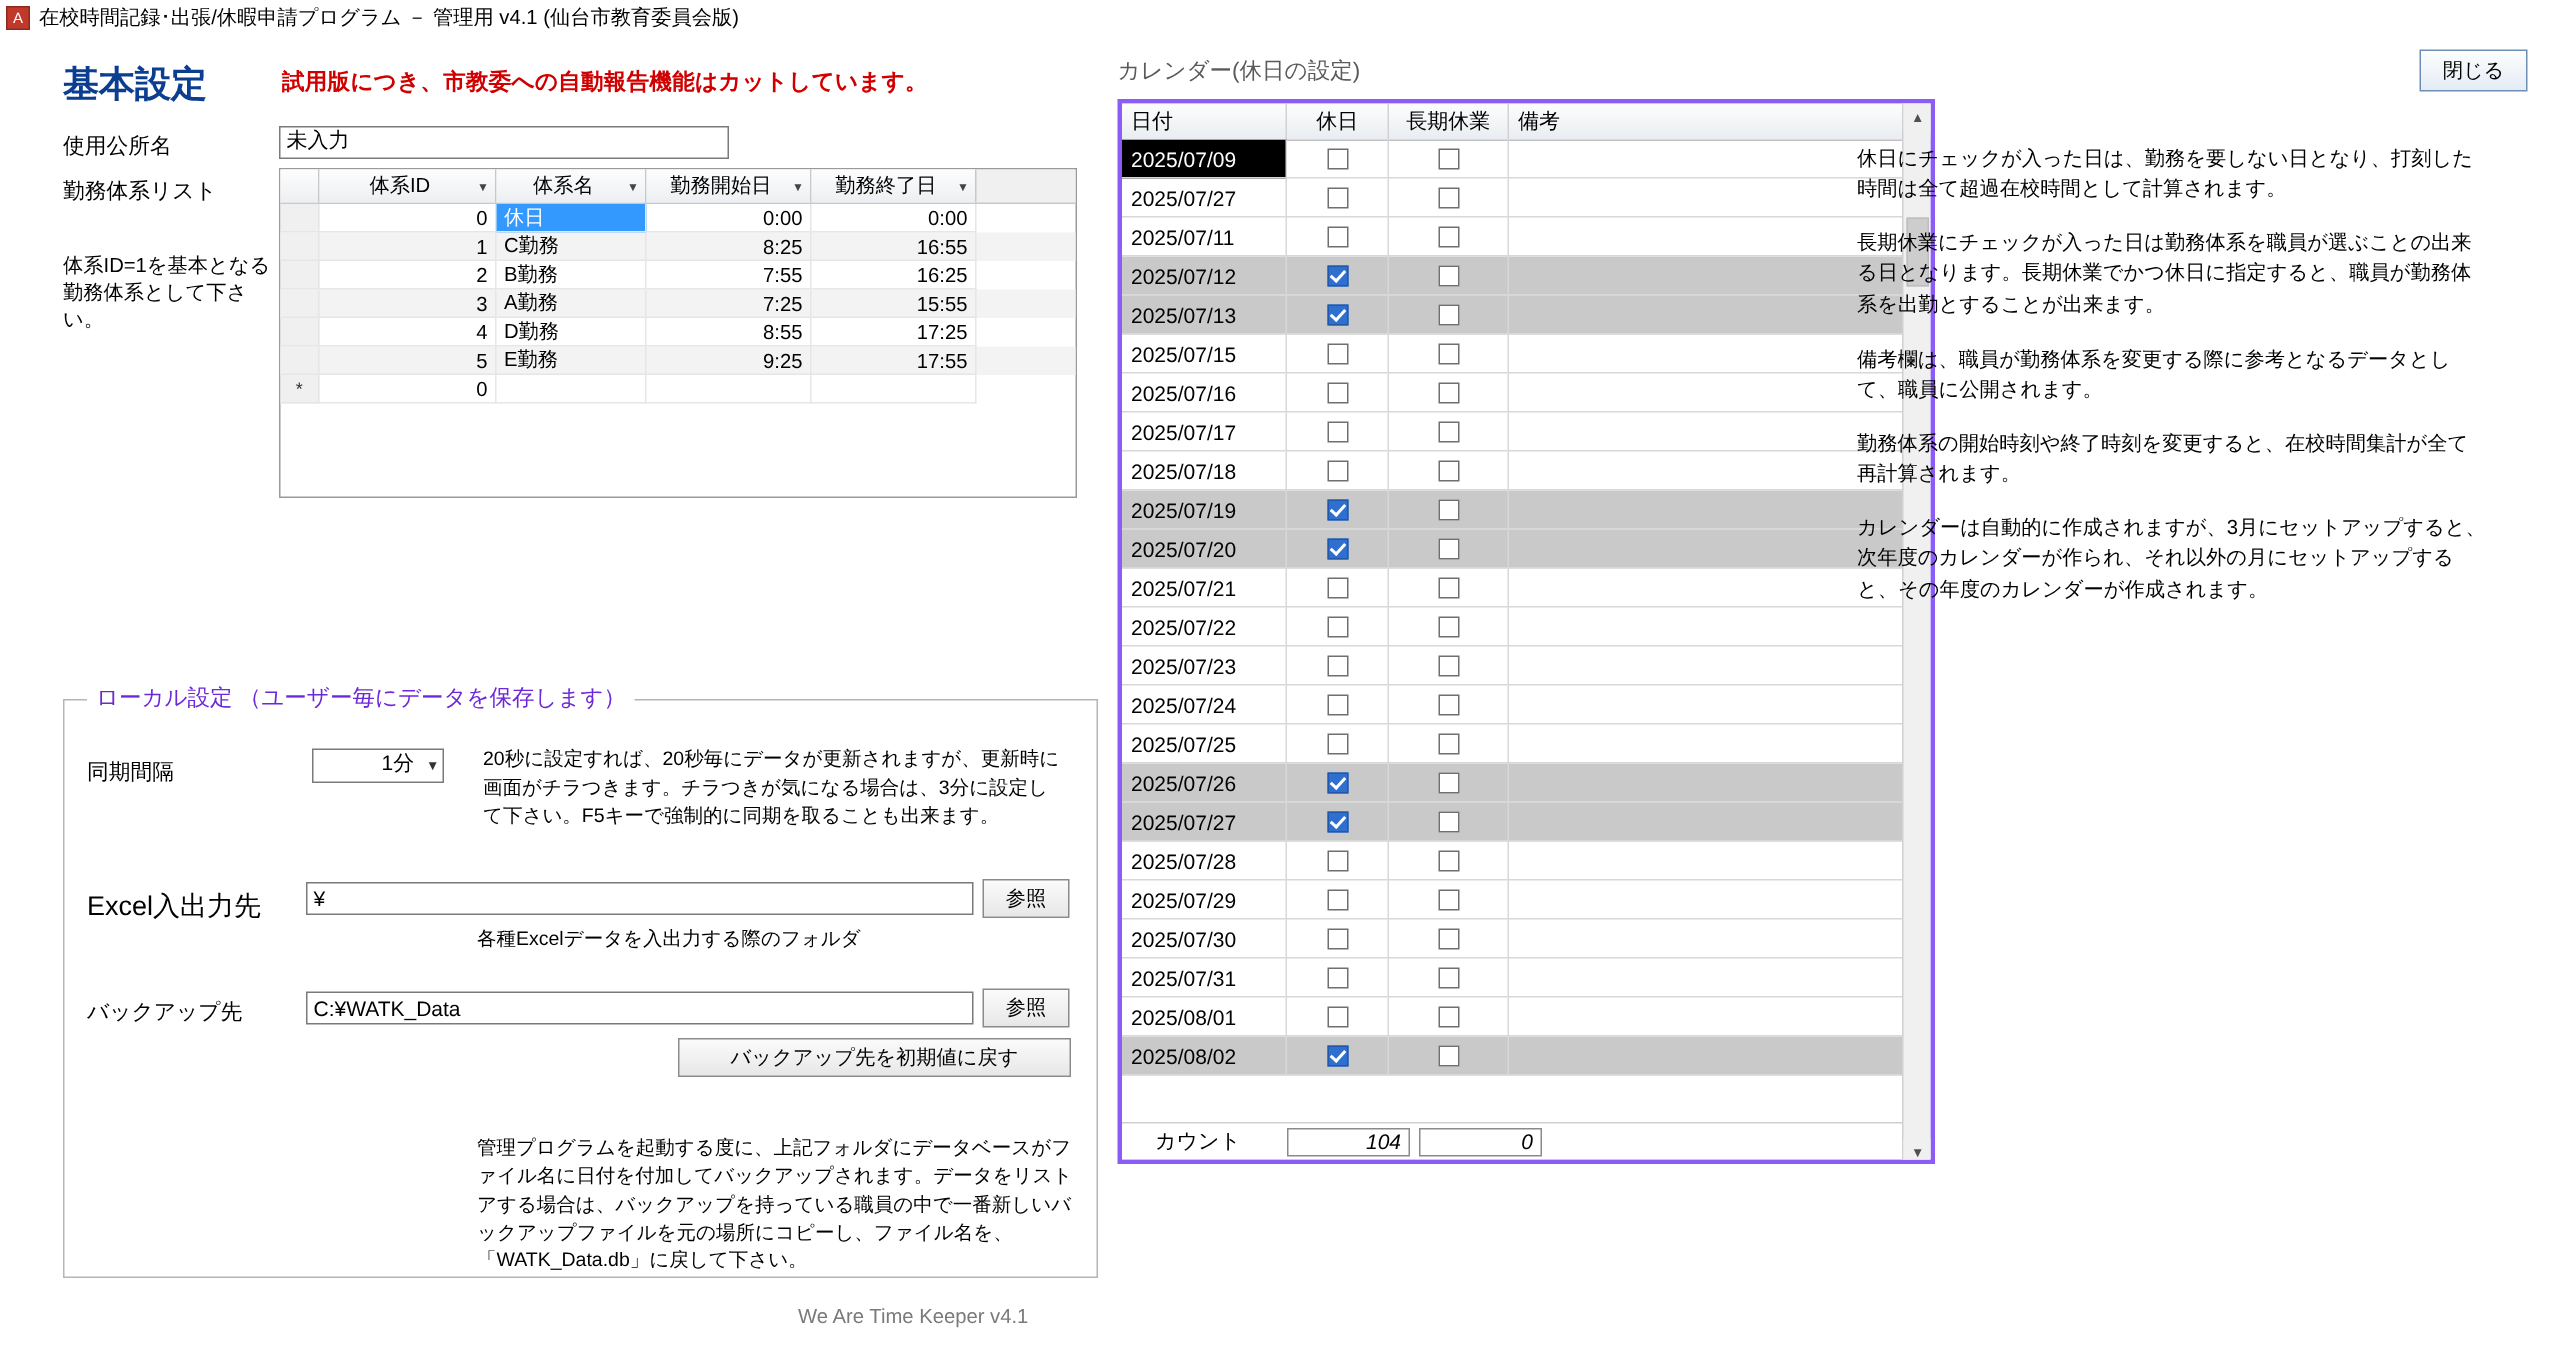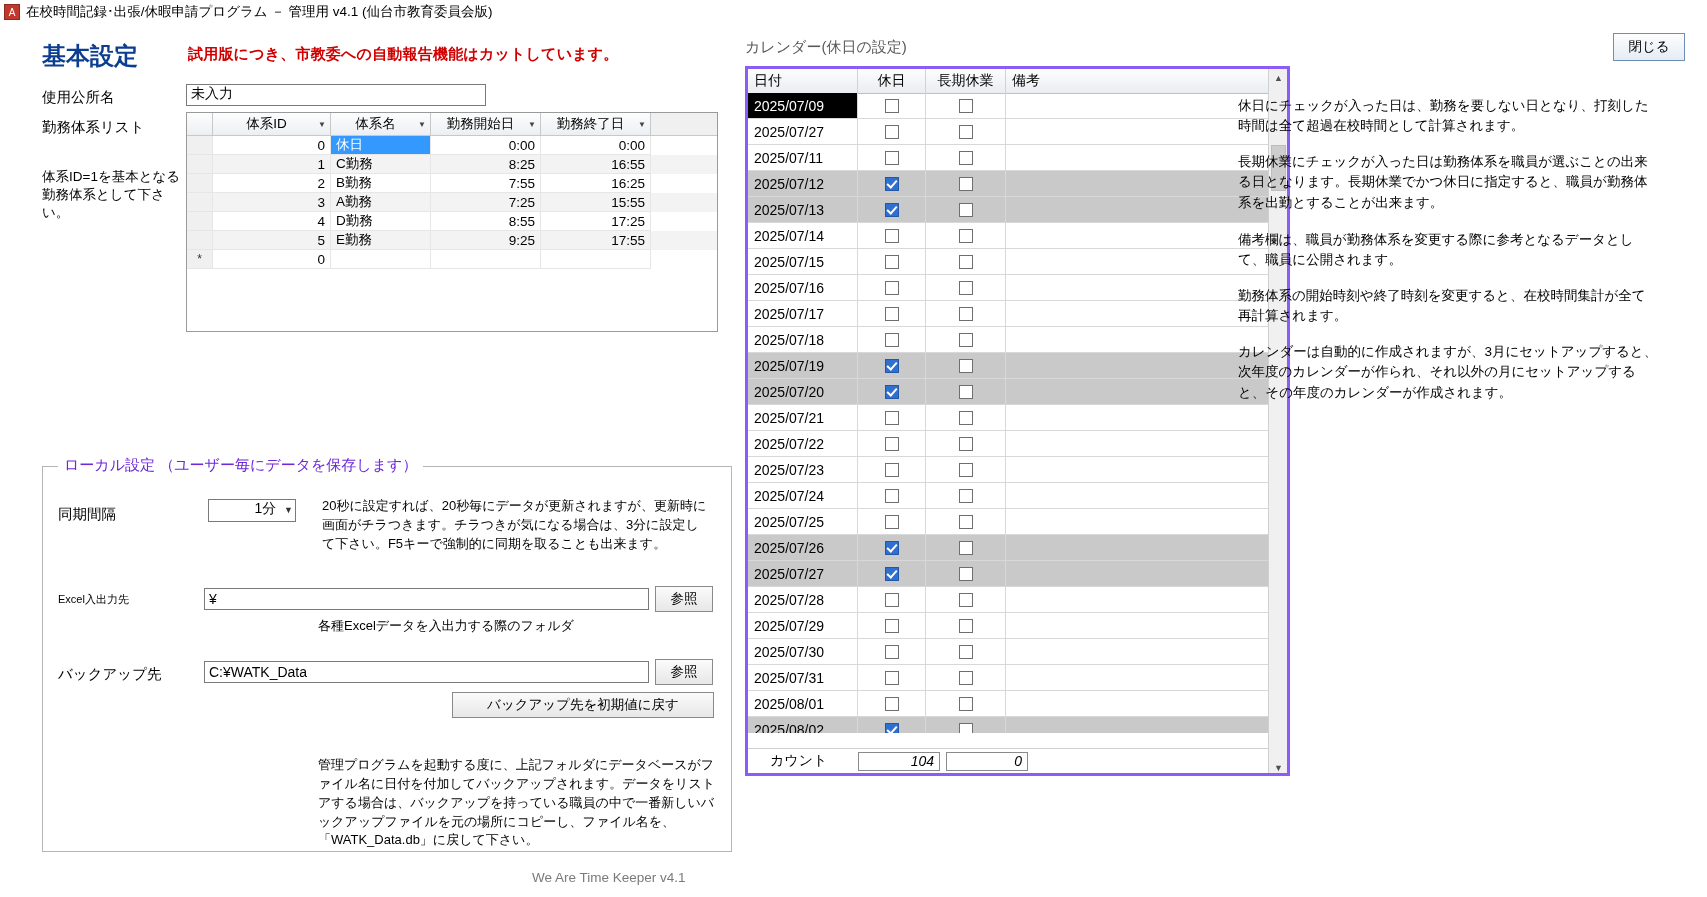"2025/07/14" div.cal-row { html: <div> <div>2025/07/14</div> <div> <span></span> </div> <div> <span></span> </div> <div></div> </div> -> none }
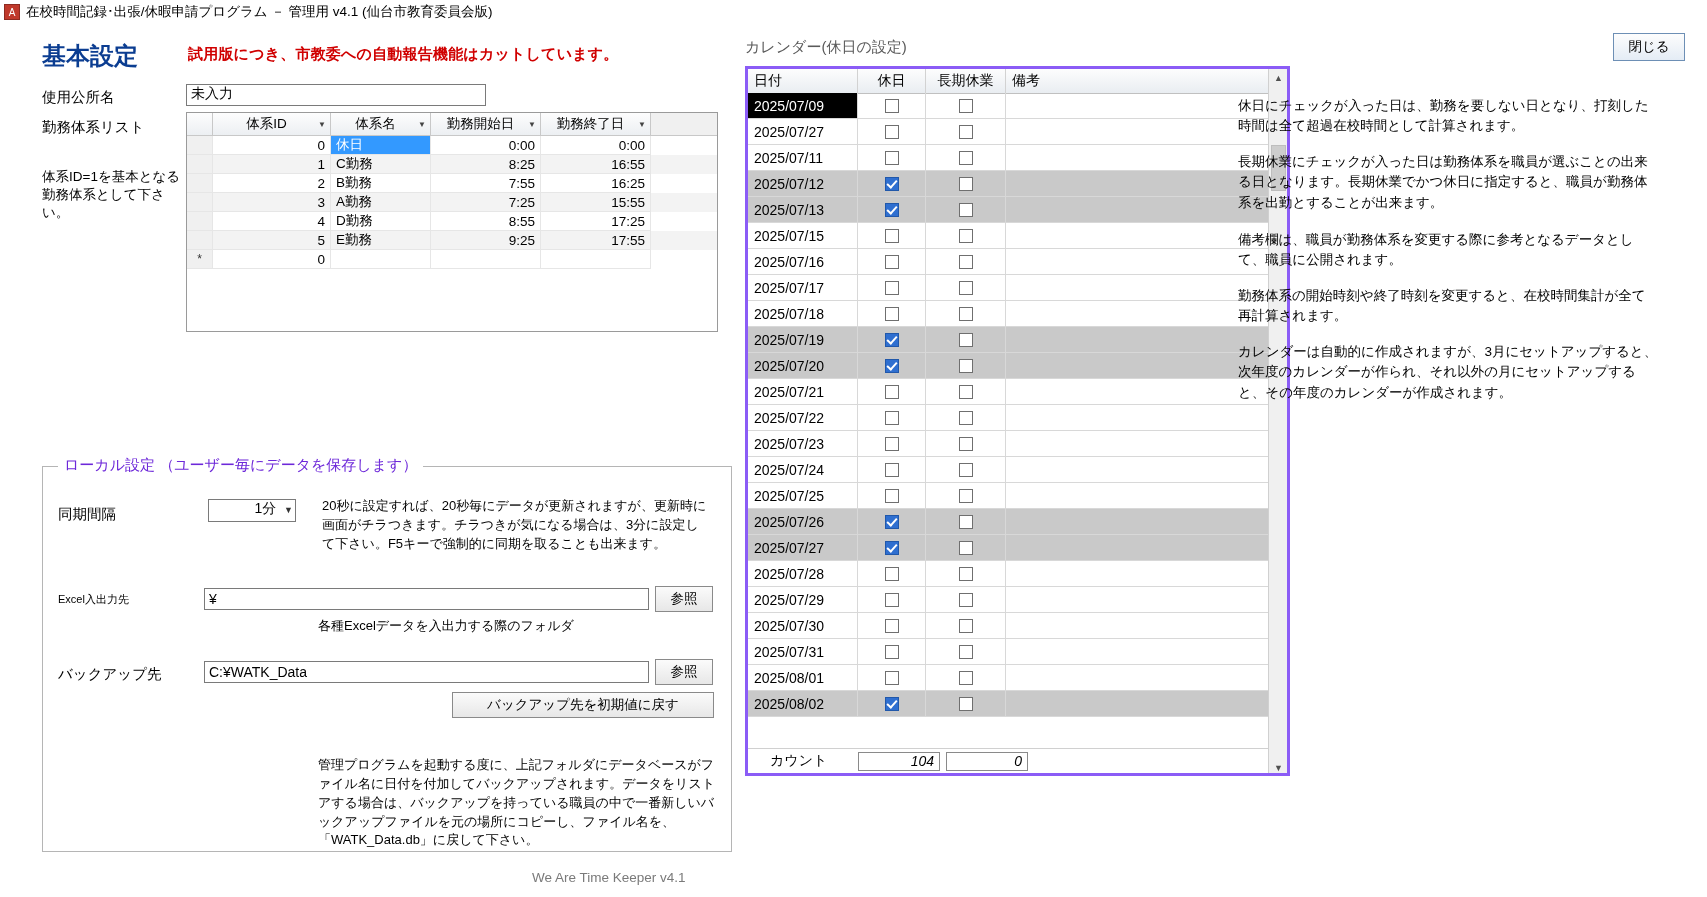"Excel入出力先" .lbl-excel { font-size: 11px -> 18px }
